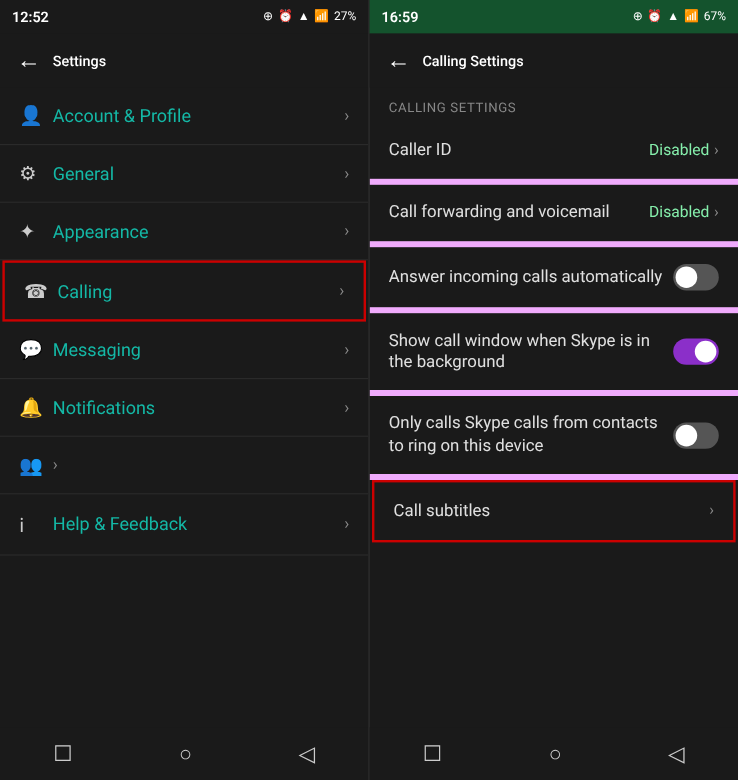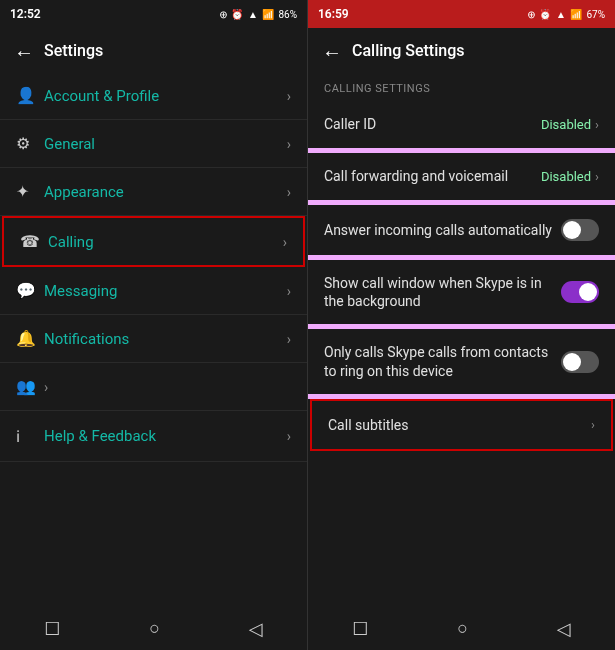"86%" span.status-icon-text { text: 86% -> 27% }
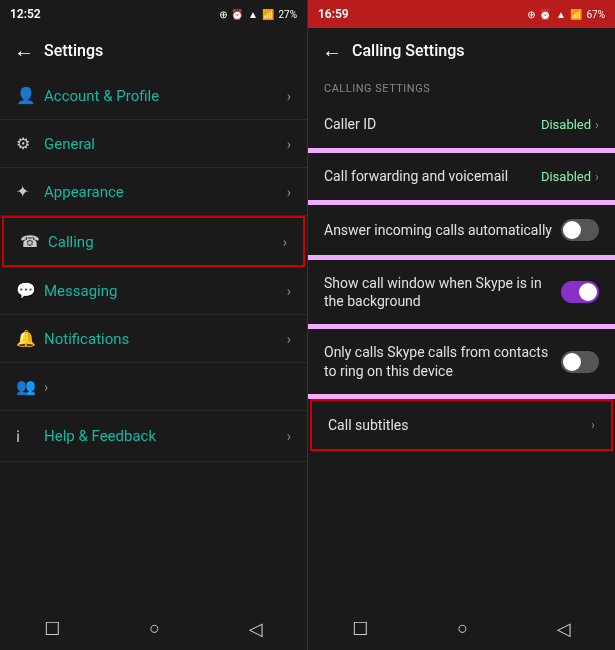"16:59" .status-bar-right { background: #b91c1c -> #14532d }
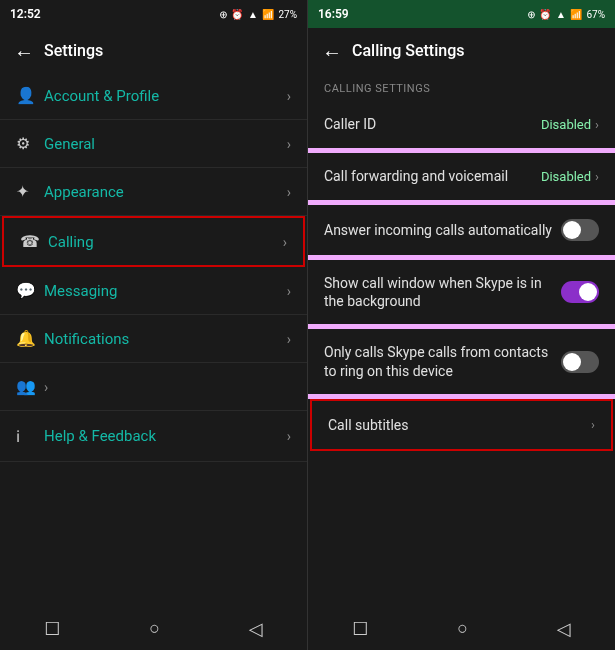"Settings" .page-title { font-size: 16px -> 12px }
